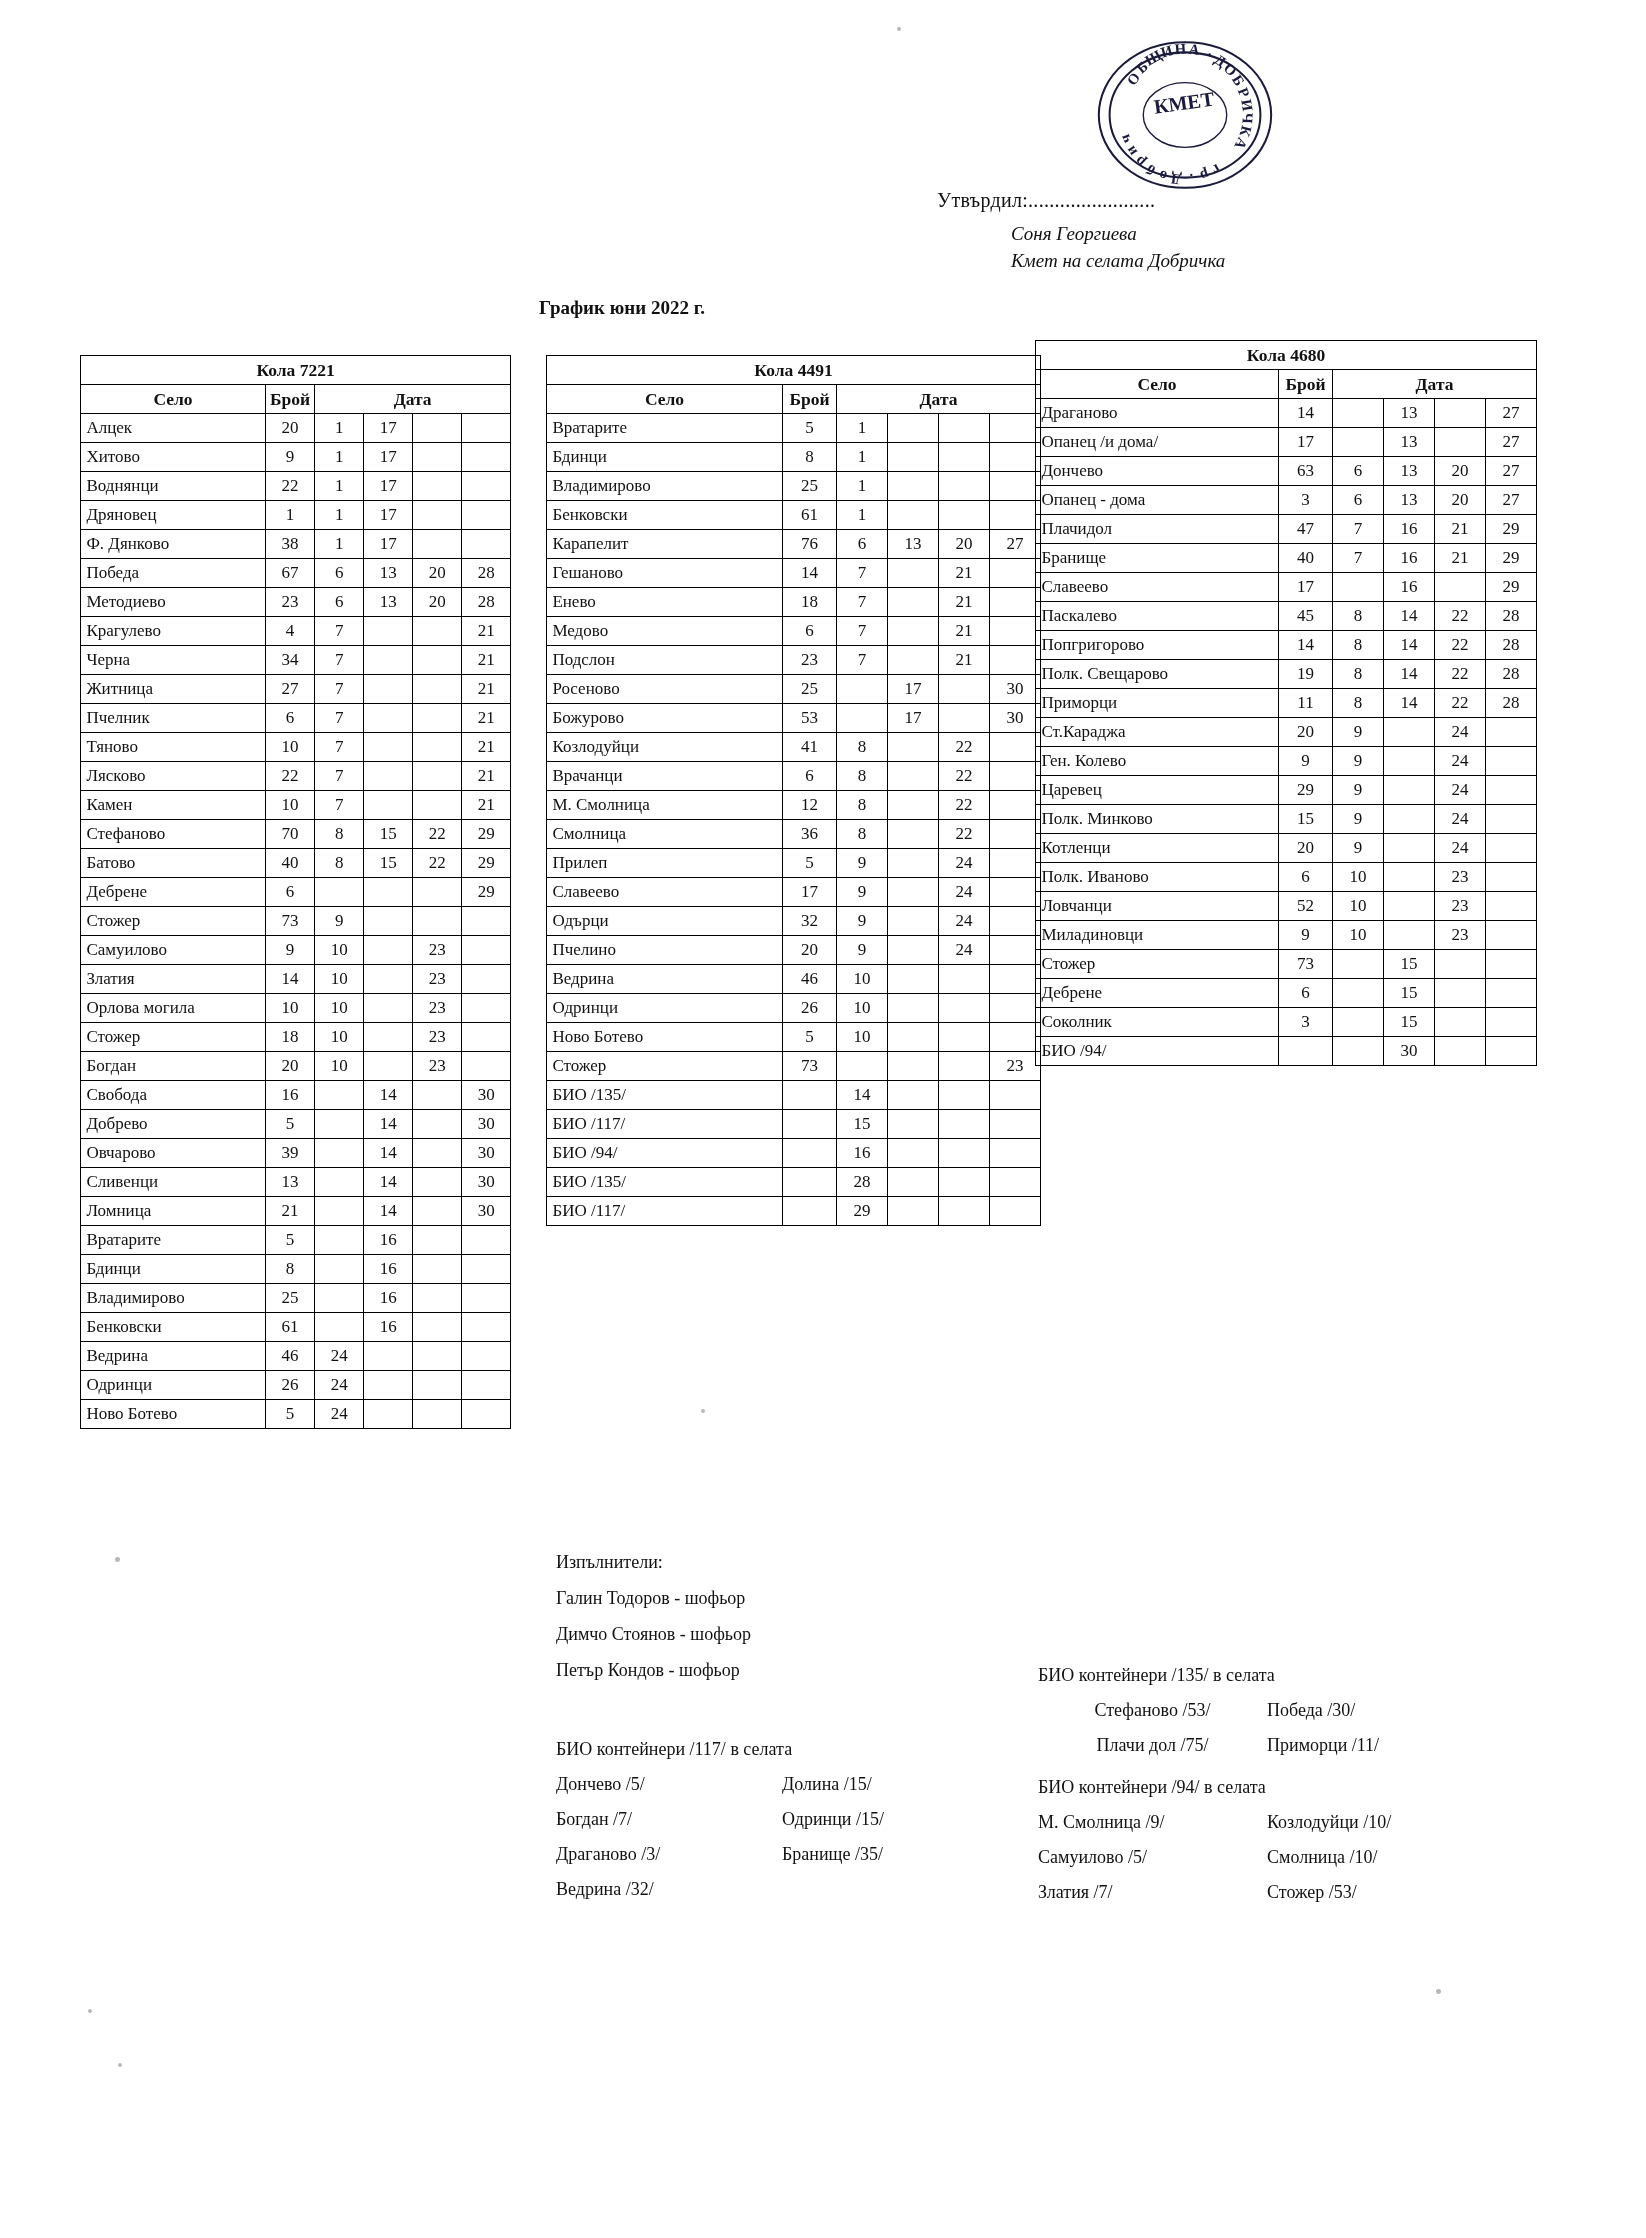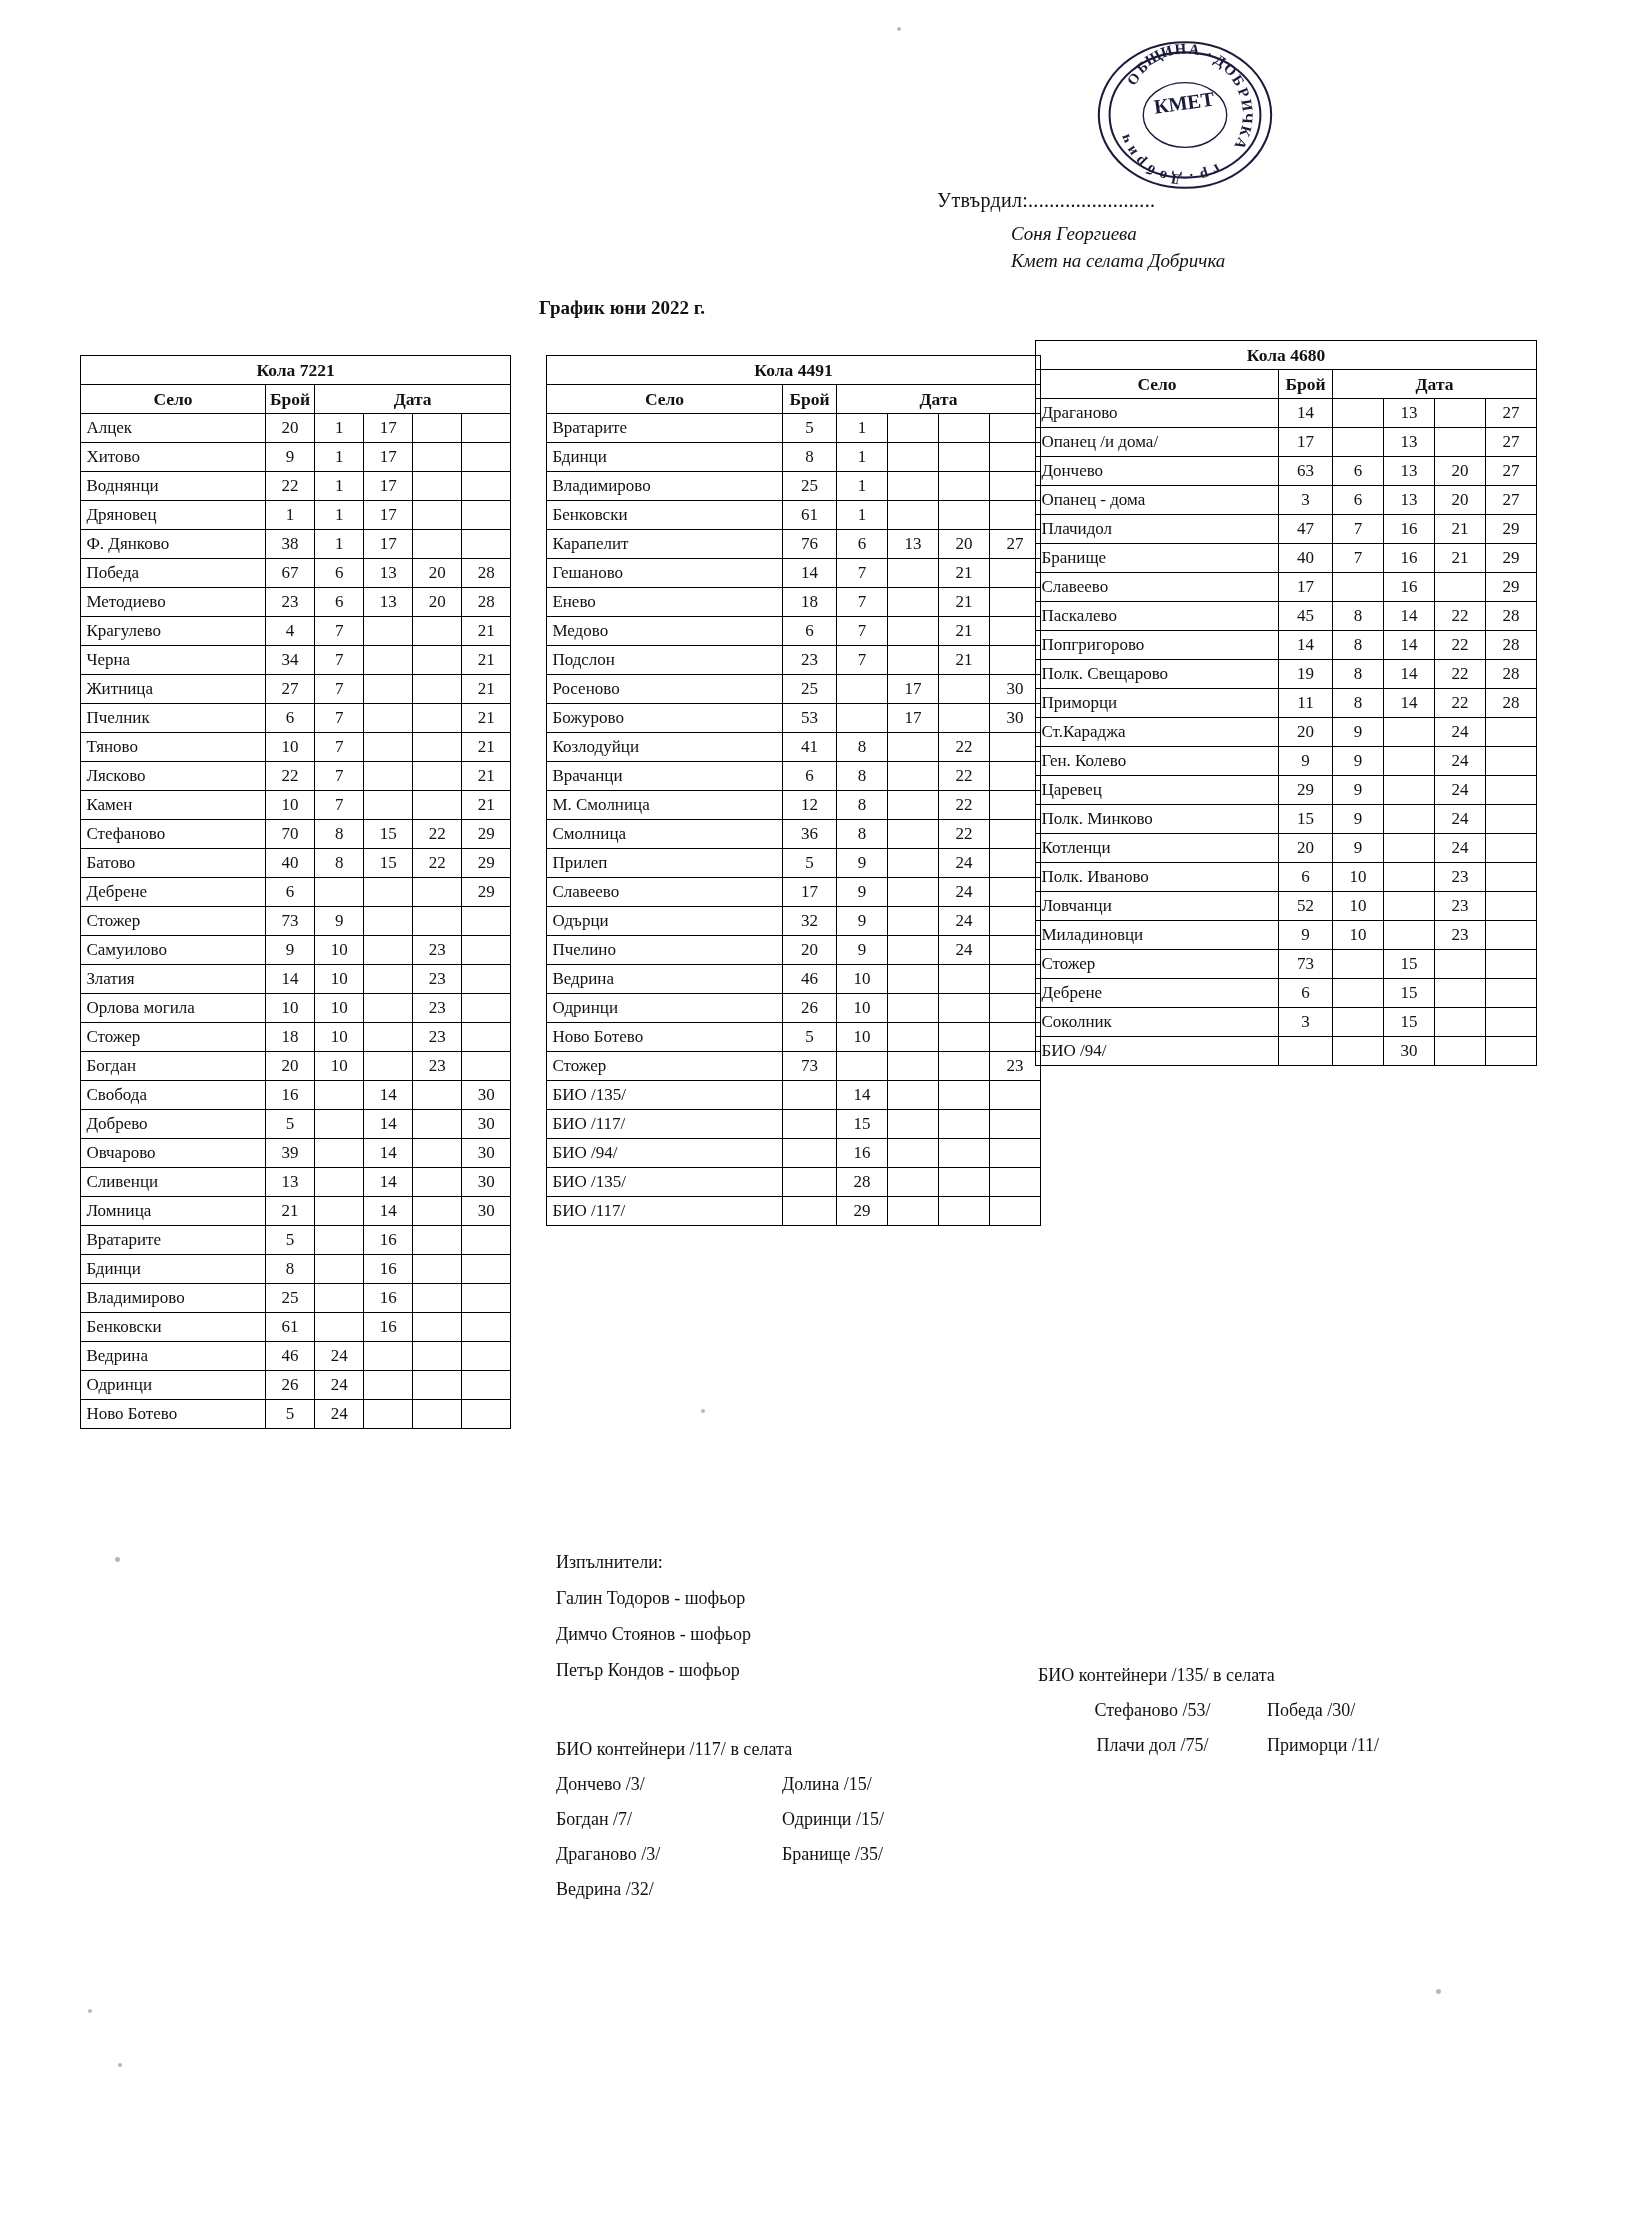"Дончево /3/" span { text: /3/ -> /5/ }
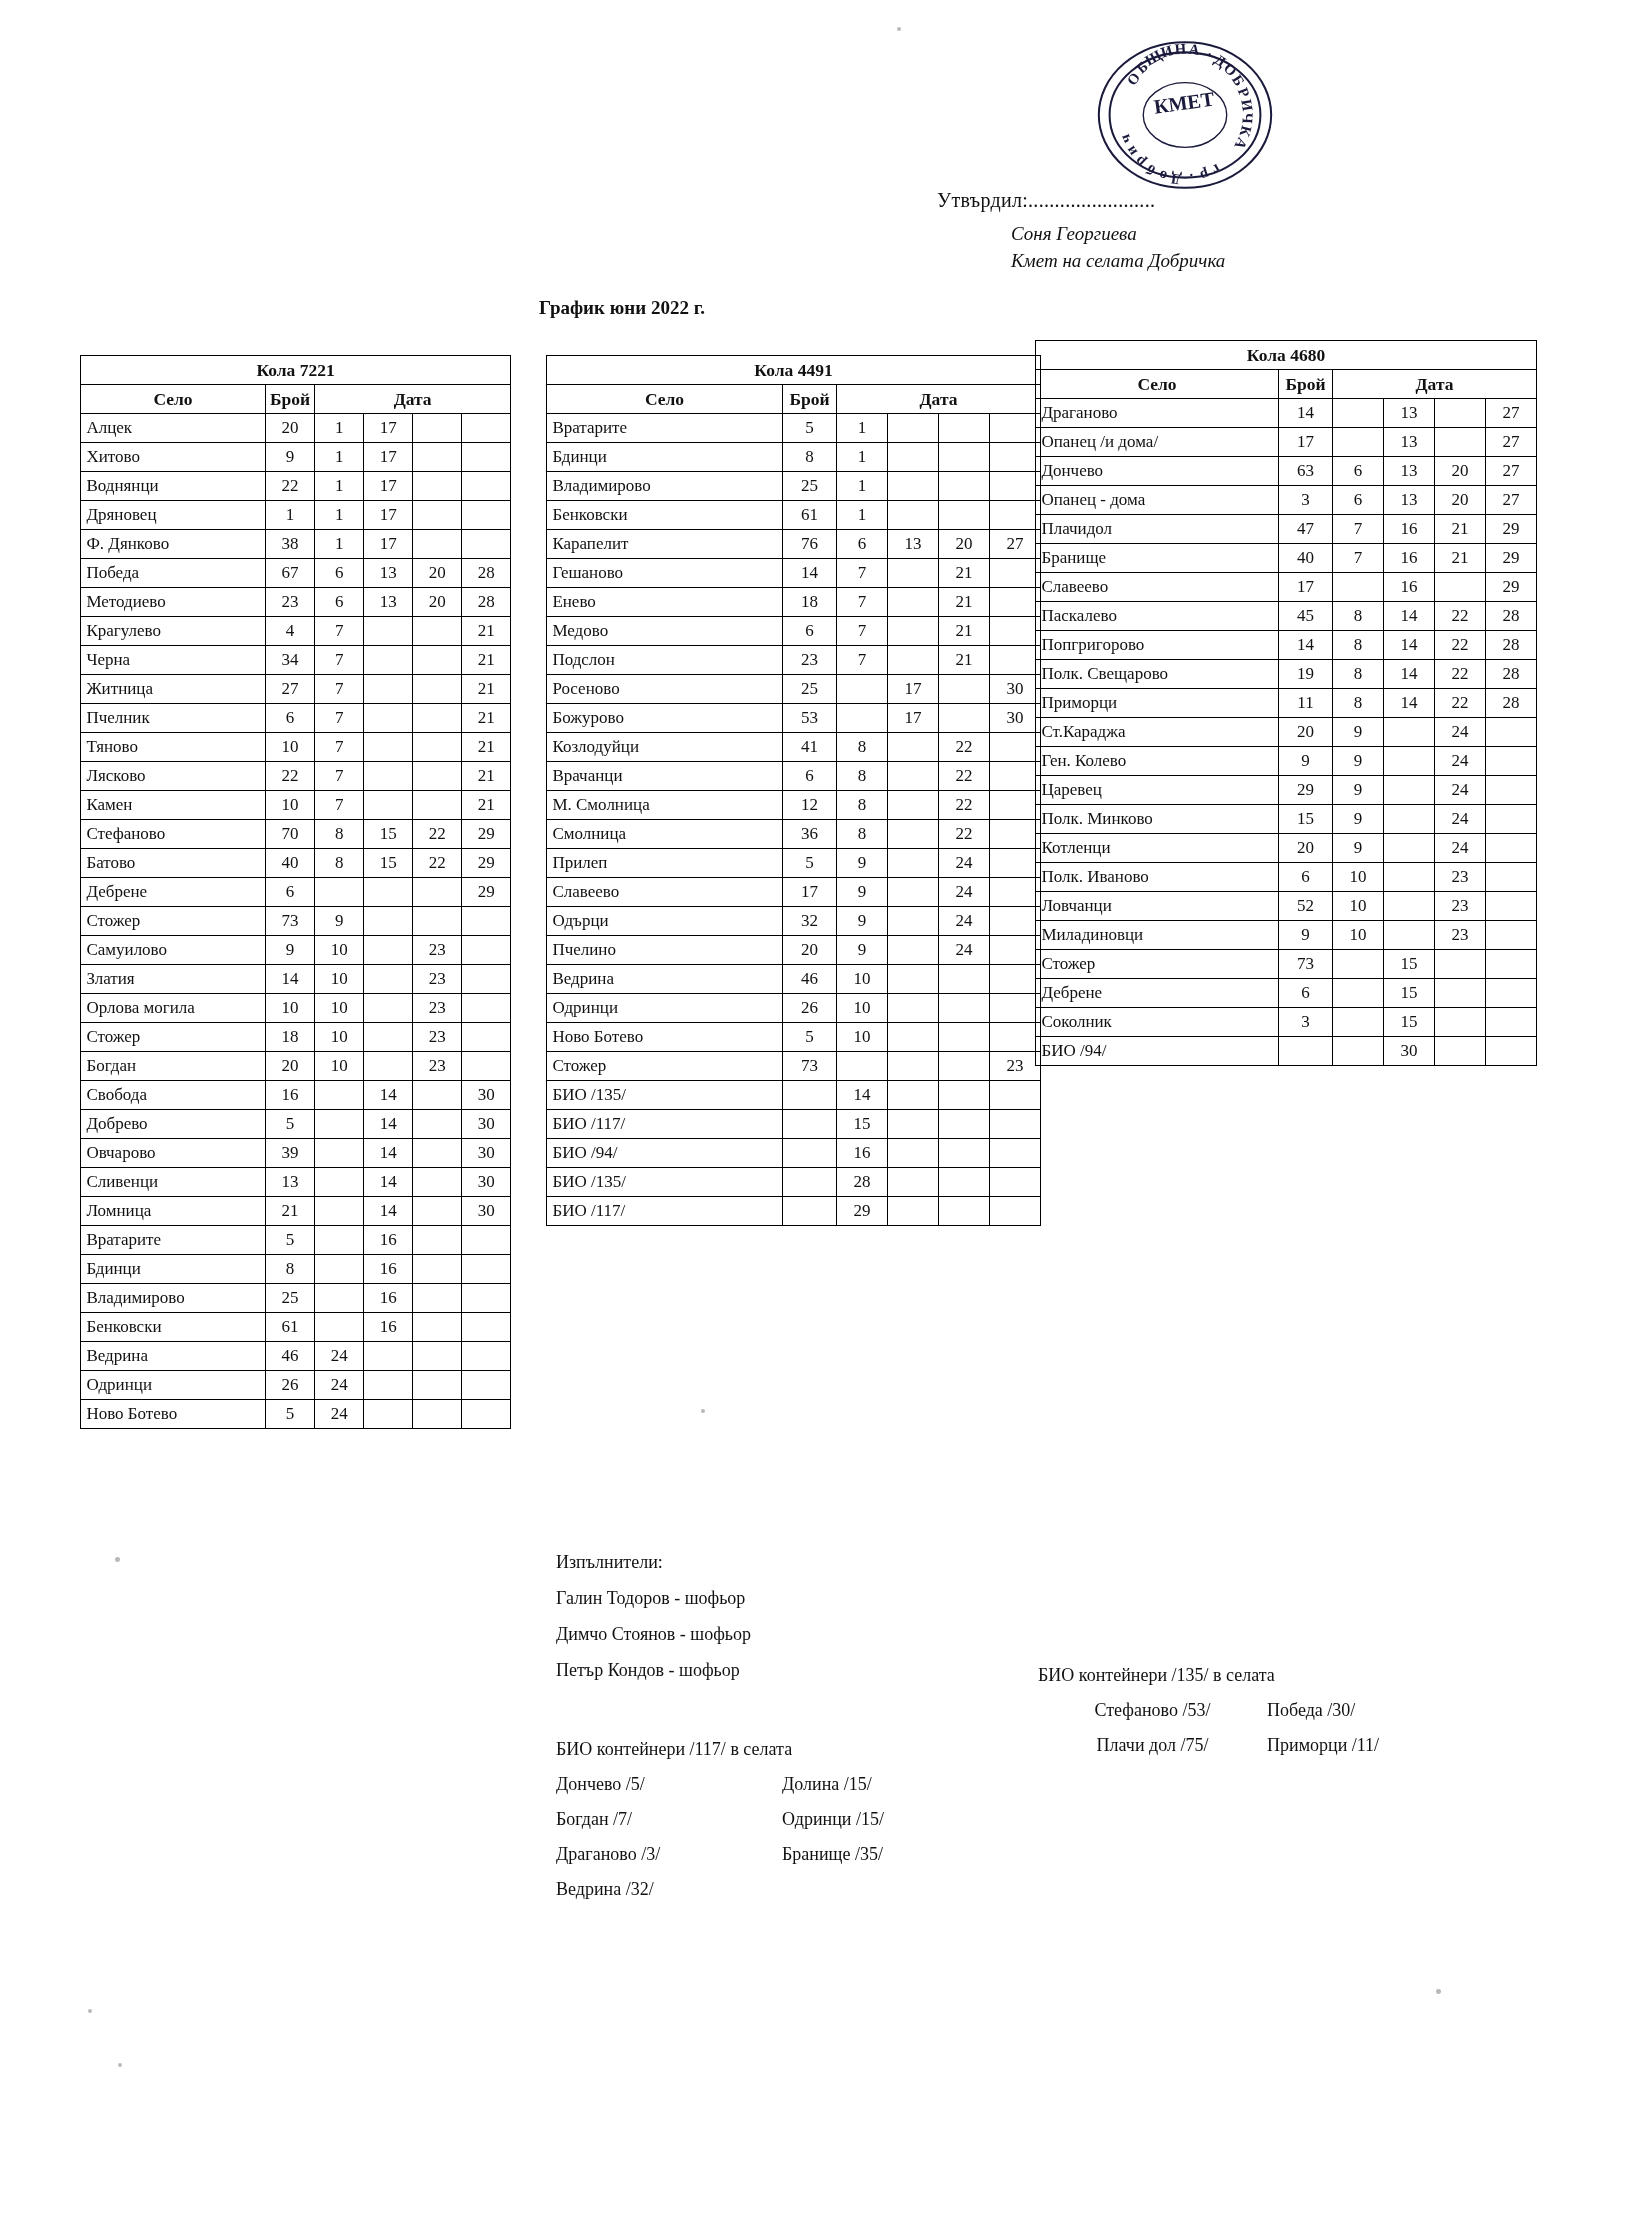"БИО контейнери /94/ в селата" div.bio94 { html: none -> <div> <div>БИО контейнери /94/ в селата</div> <div> <span>М. Смолница /9/</span> <span>Козлодуйци /10/</span> </div> <div> <span>Самуилово /5/</span> <span>Смолница /10/</span> </div> <div> <span>Златия /7/</span> <span>Стожер /53/</span> </div> </div> }
